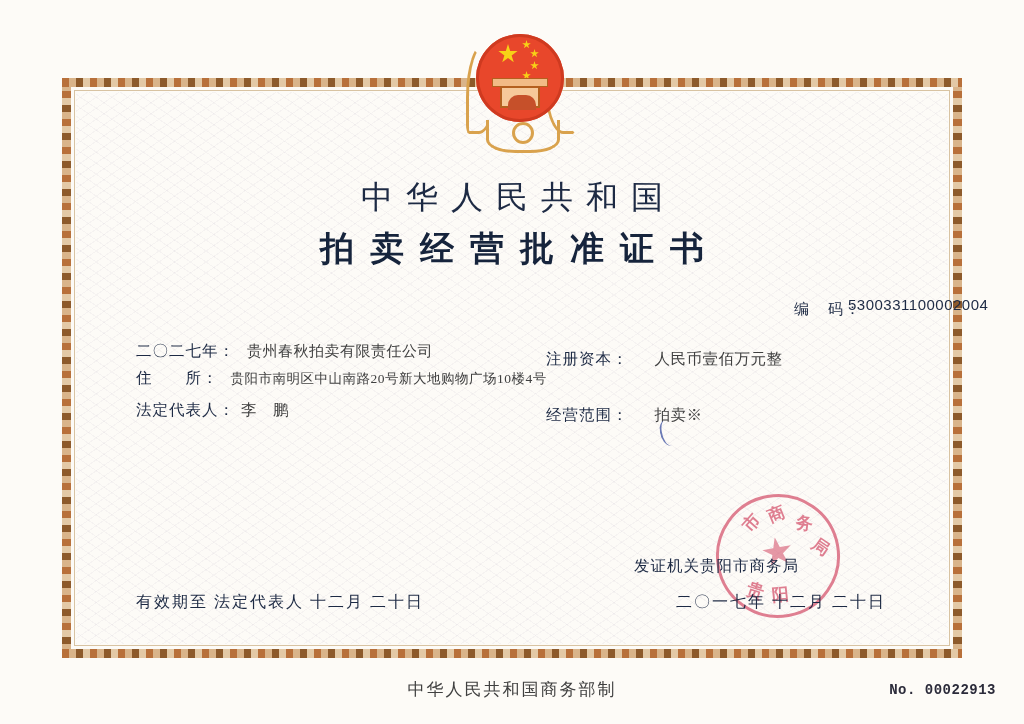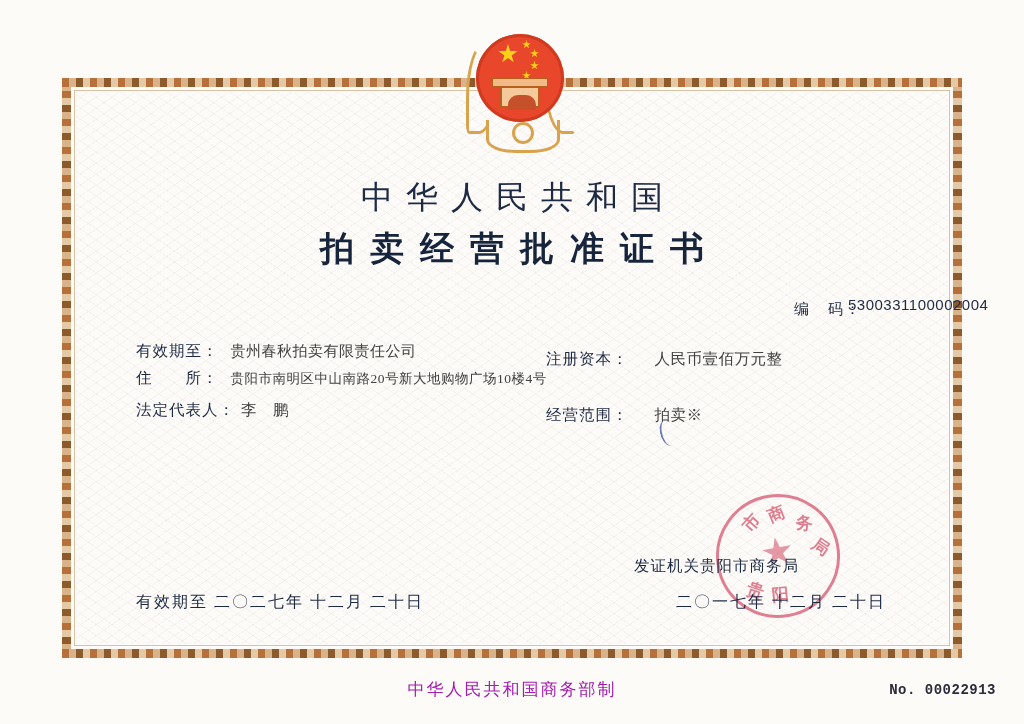"有效期至：" span.label { text: 有效期至 -> 二〇二七年 }
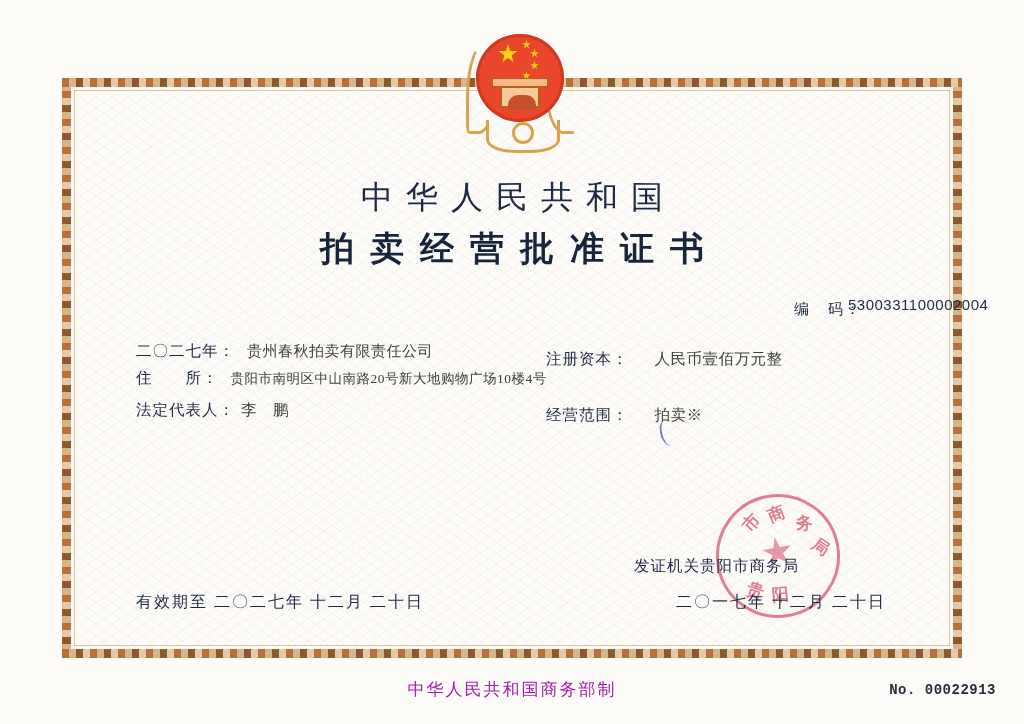"有效期至 二〇二七年 十二月 二十日" div.valid-date { text: 二〇二七年 -> 法定代表人 }
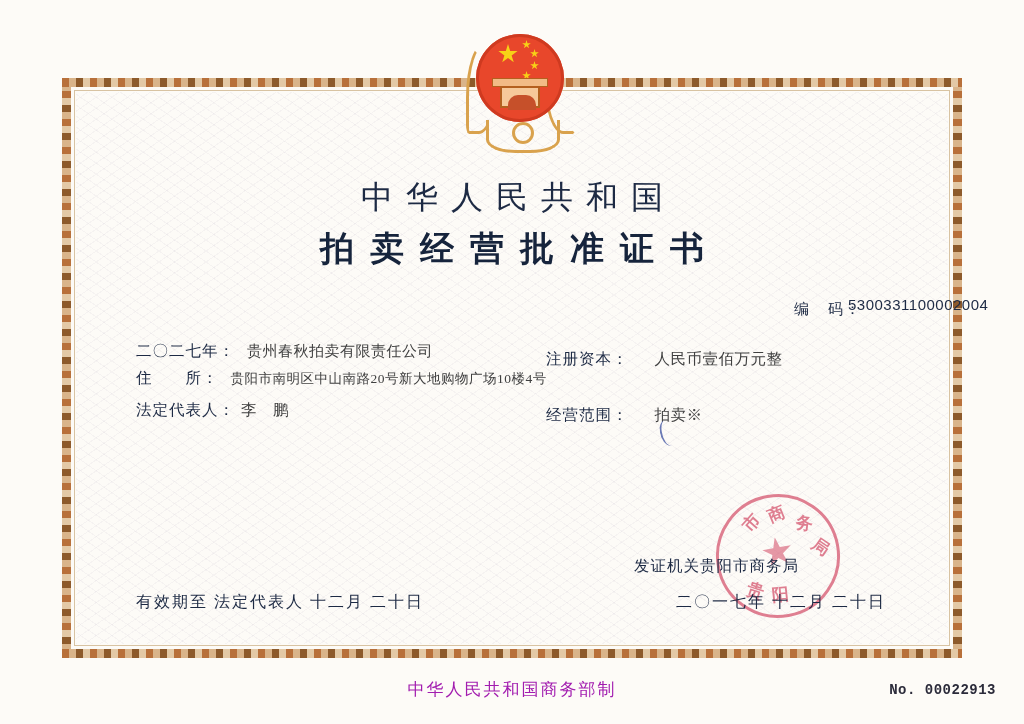"中华人民共和国商务部制" .footer-org { color: #a21caf -> #404040 }
